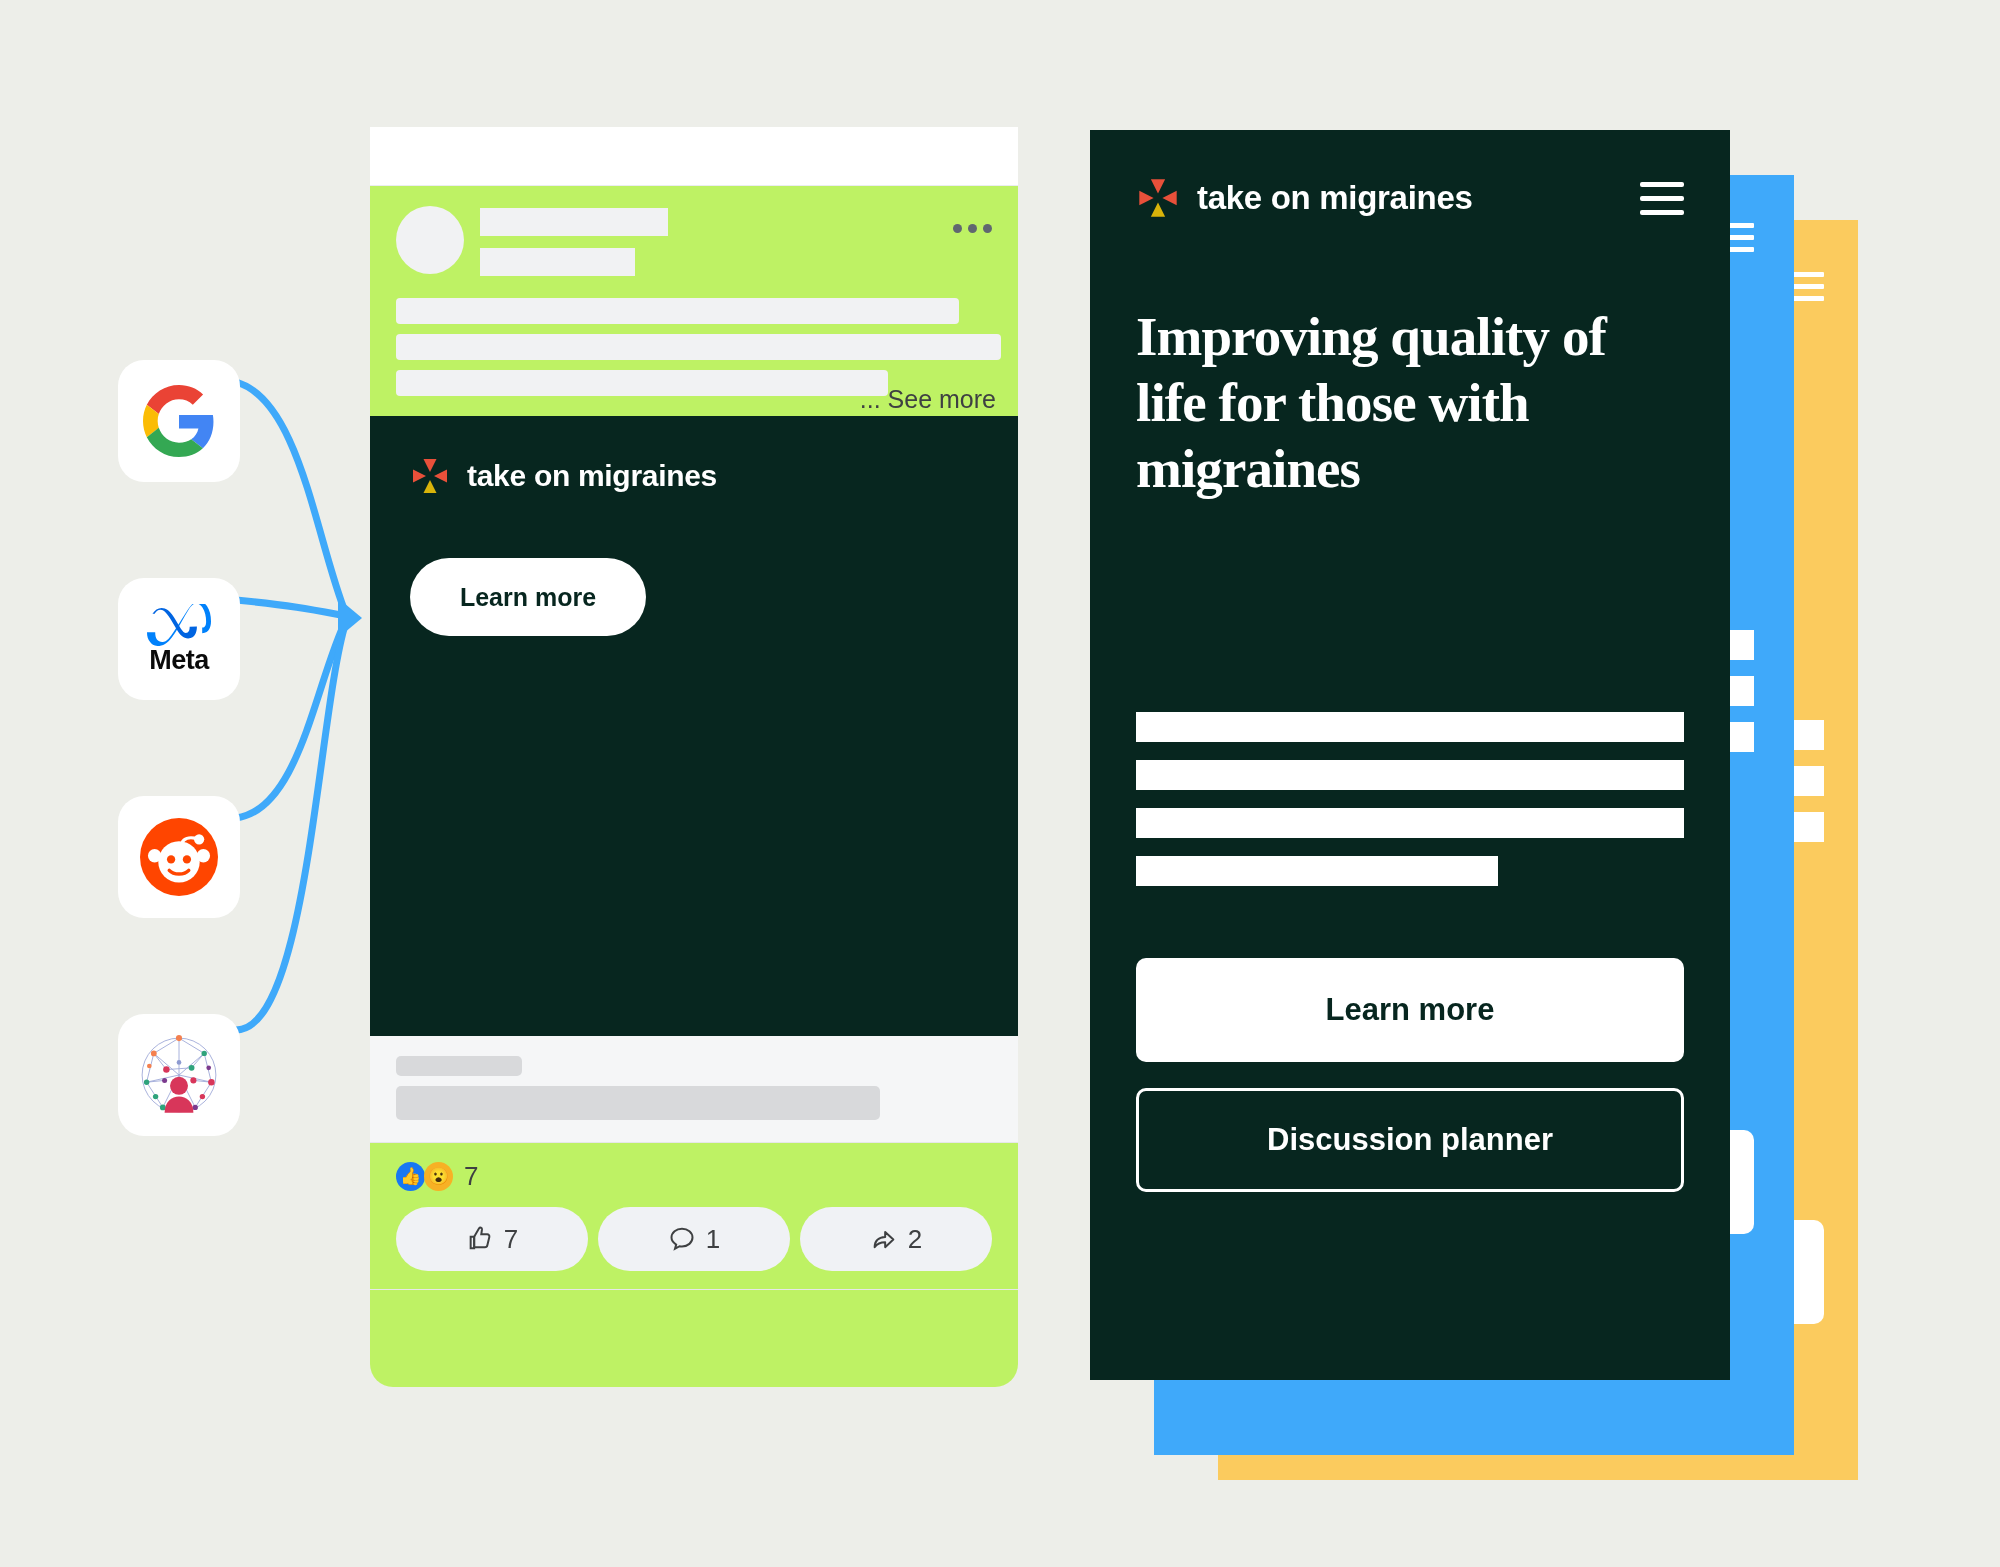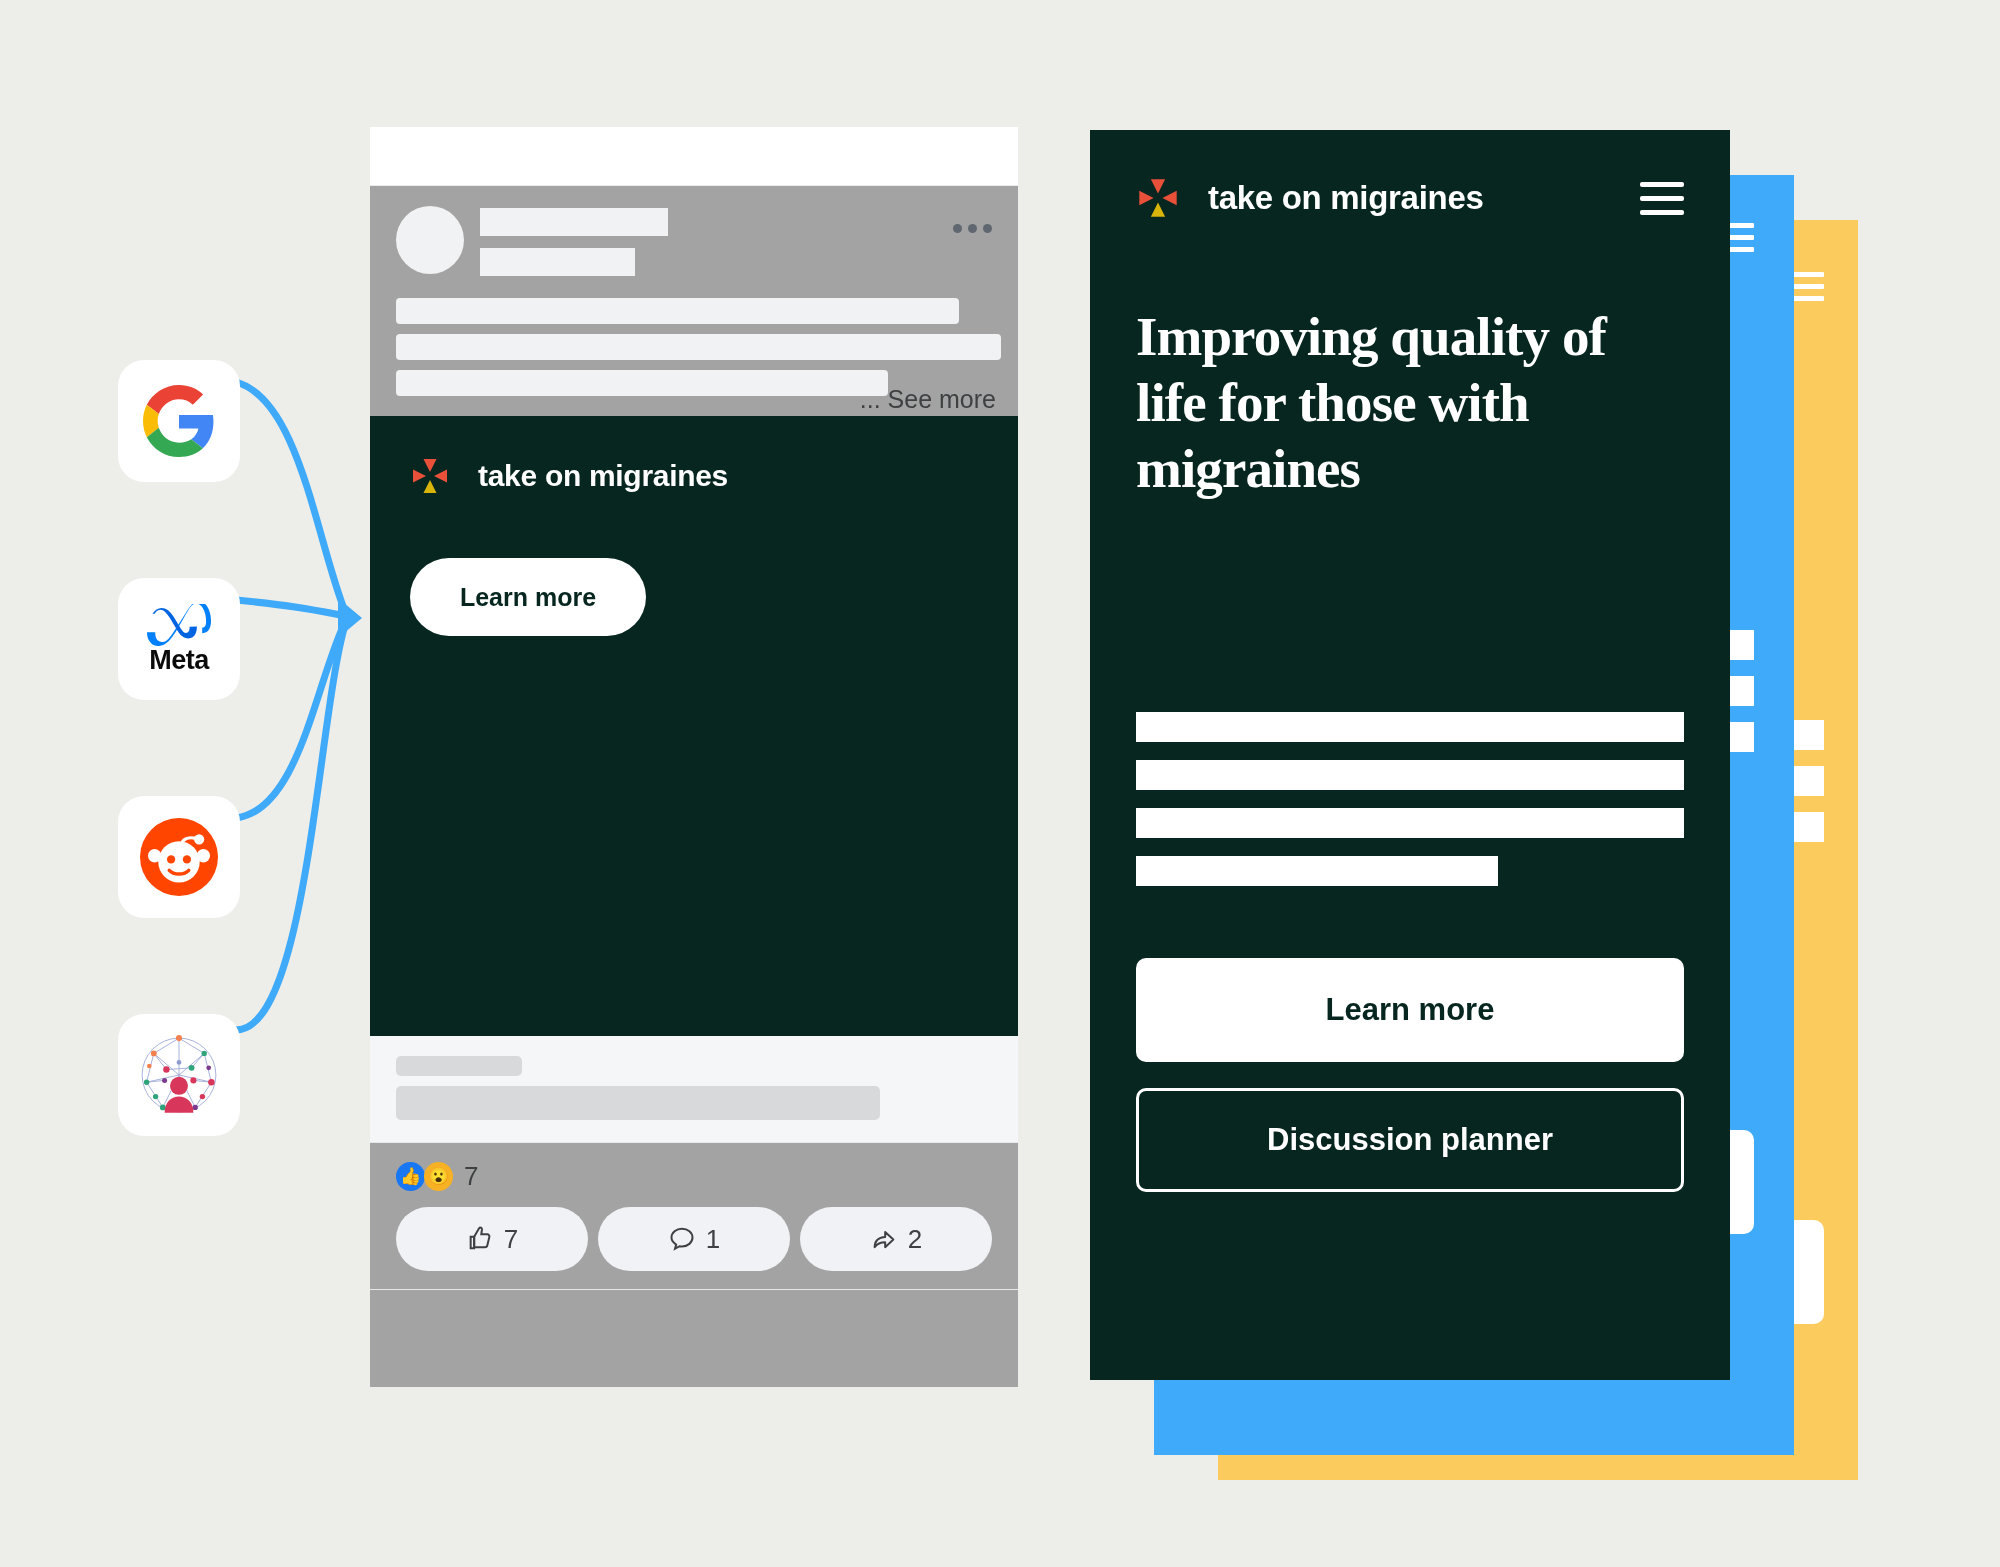"take on migraines" .brand-row { gap: 28px -> 17px }
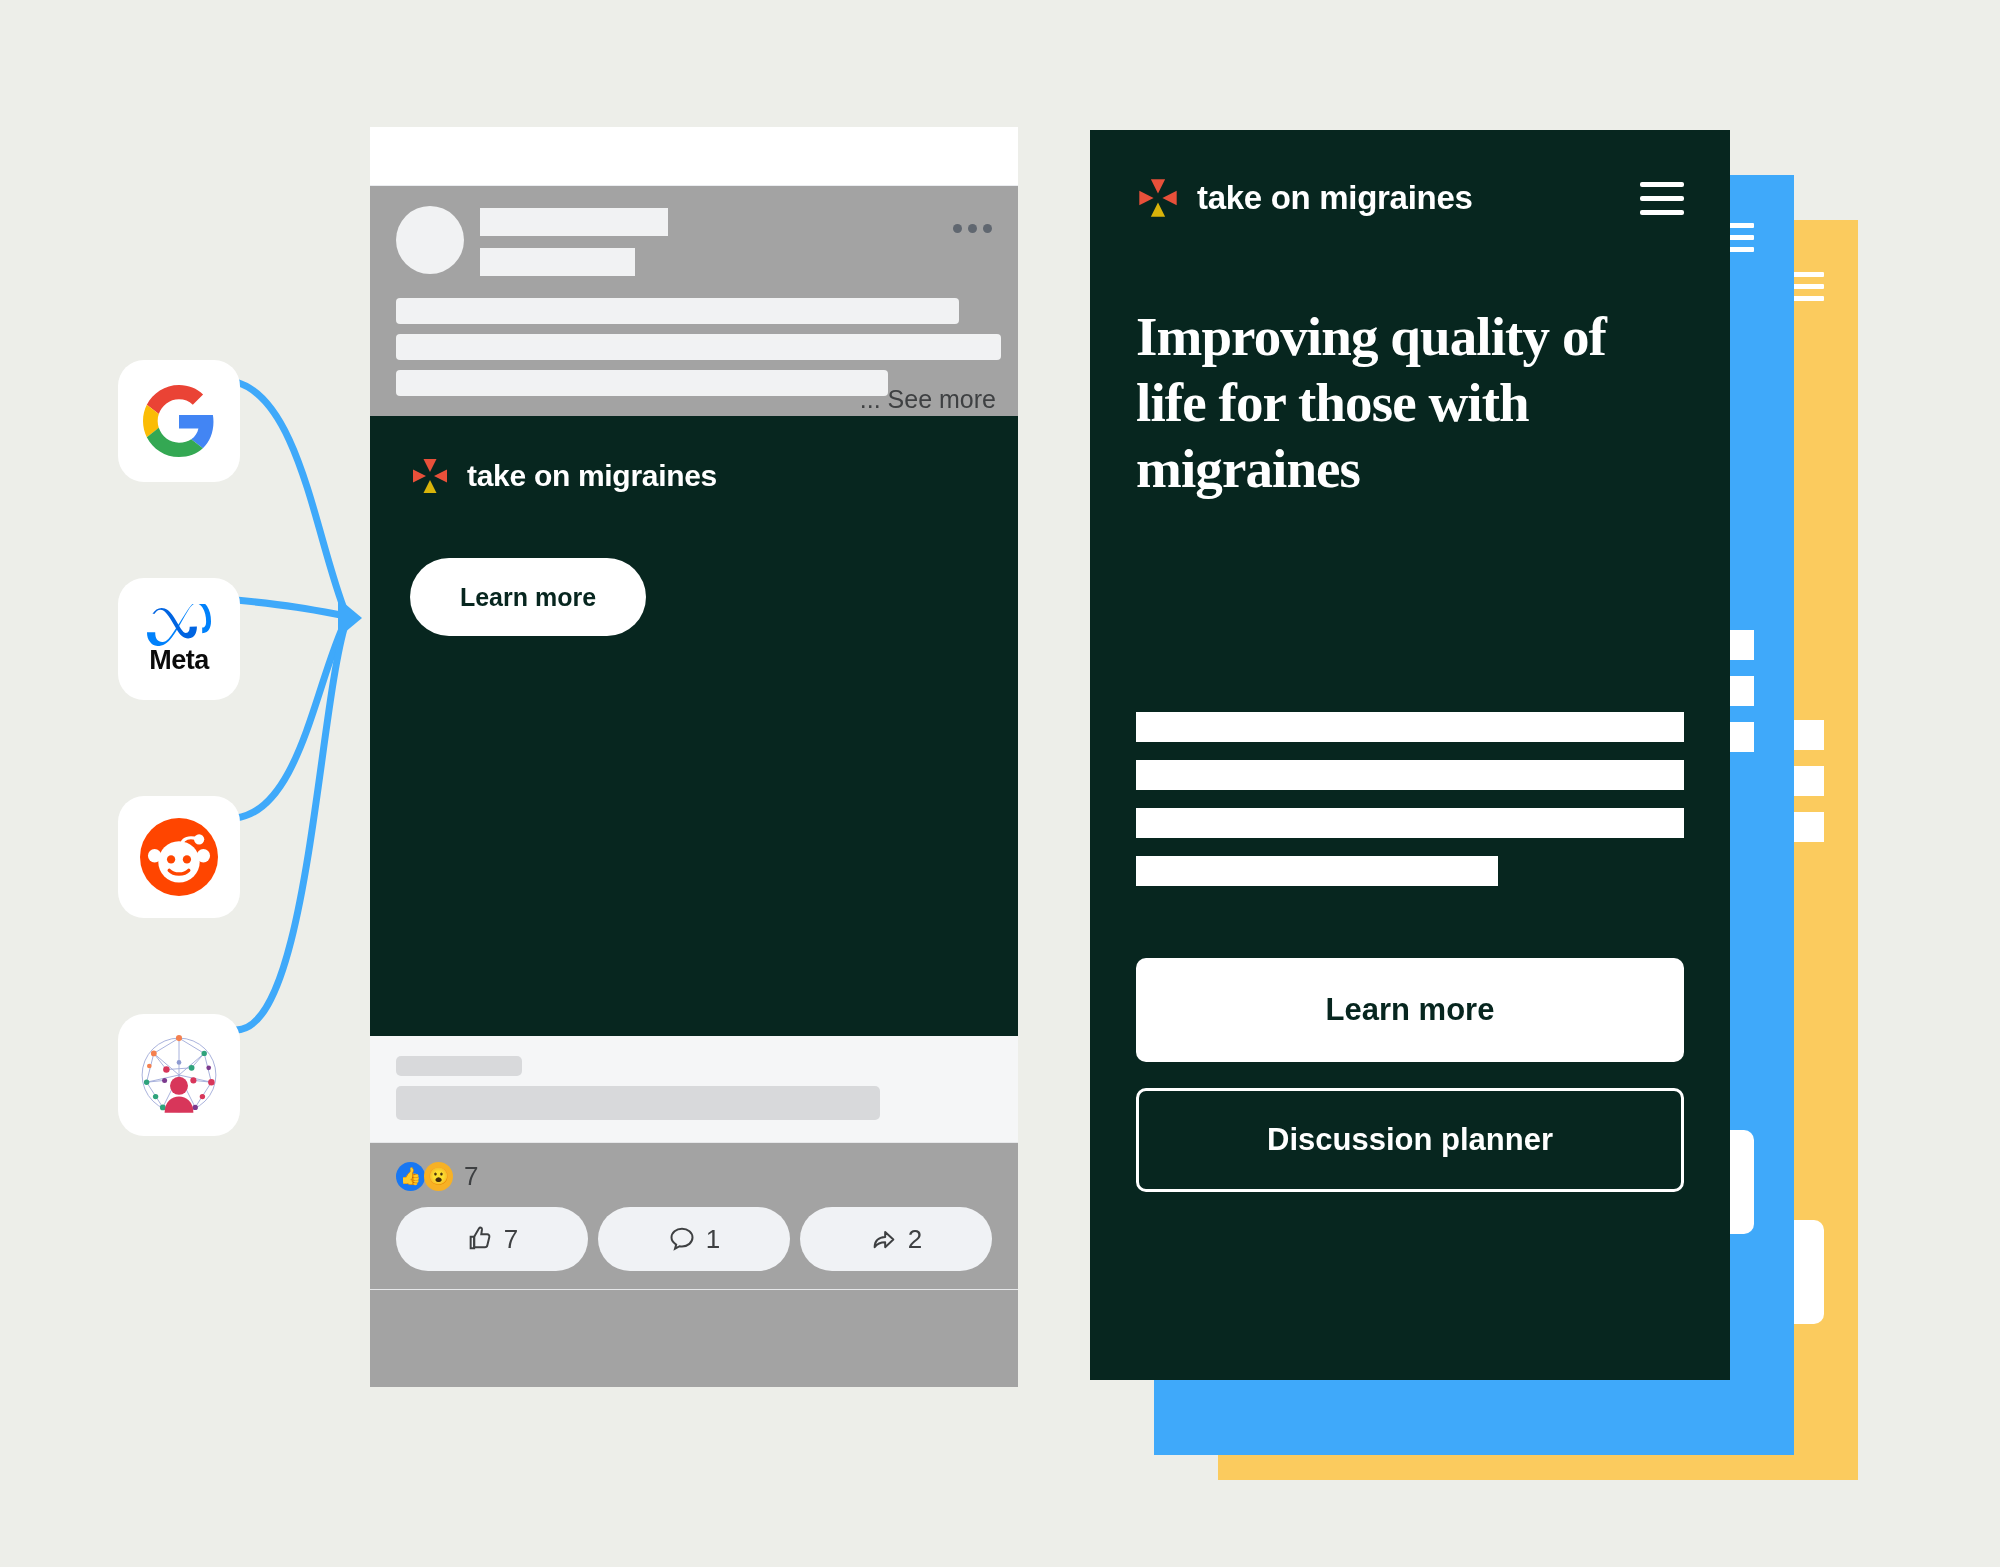"... See more" .fb-card { background: #a3a3a3 -> #bef264; border-radius: none -> 23px }
